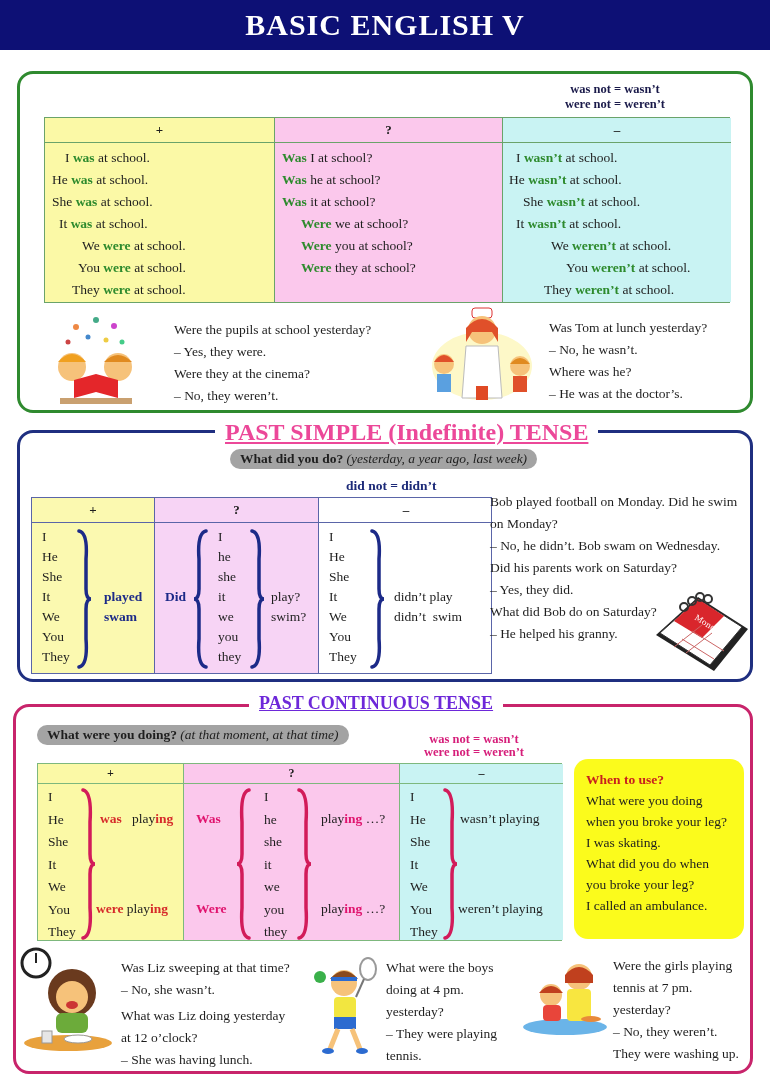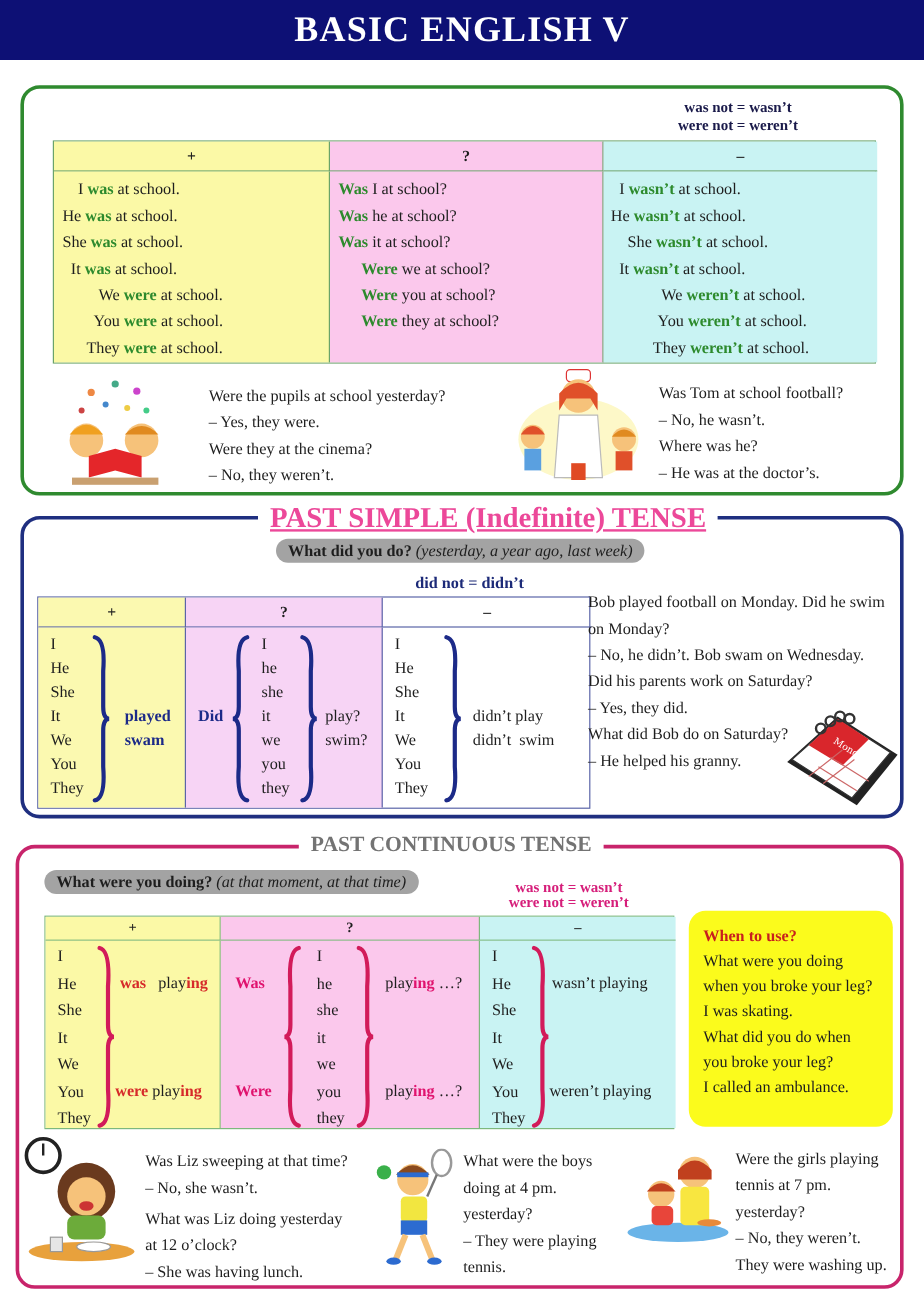"You weren’t at school." div.ln { padding-left: 45px -> 63px }
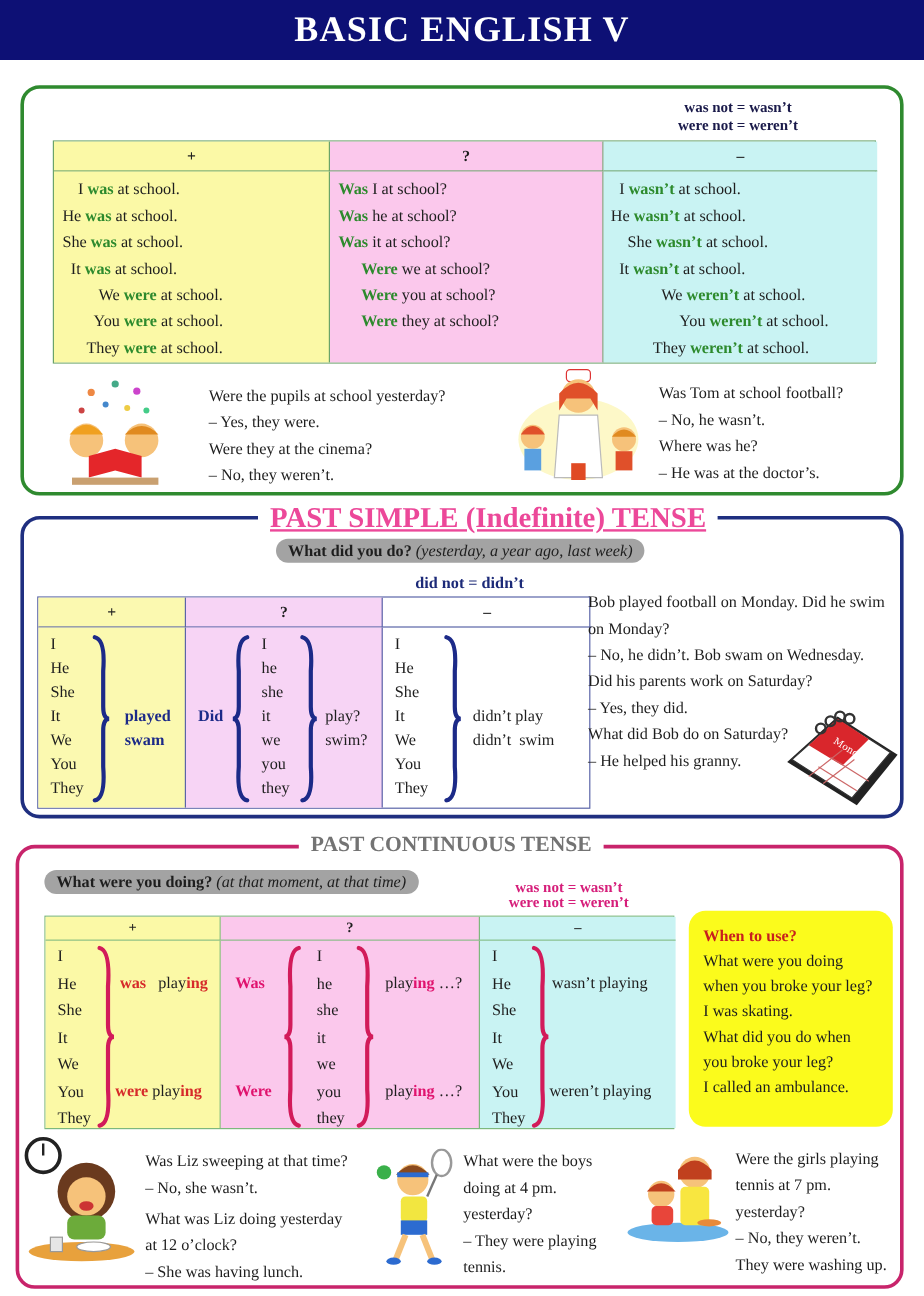"Was Tom at school football?" div { text: school football -> lunch yesterday }
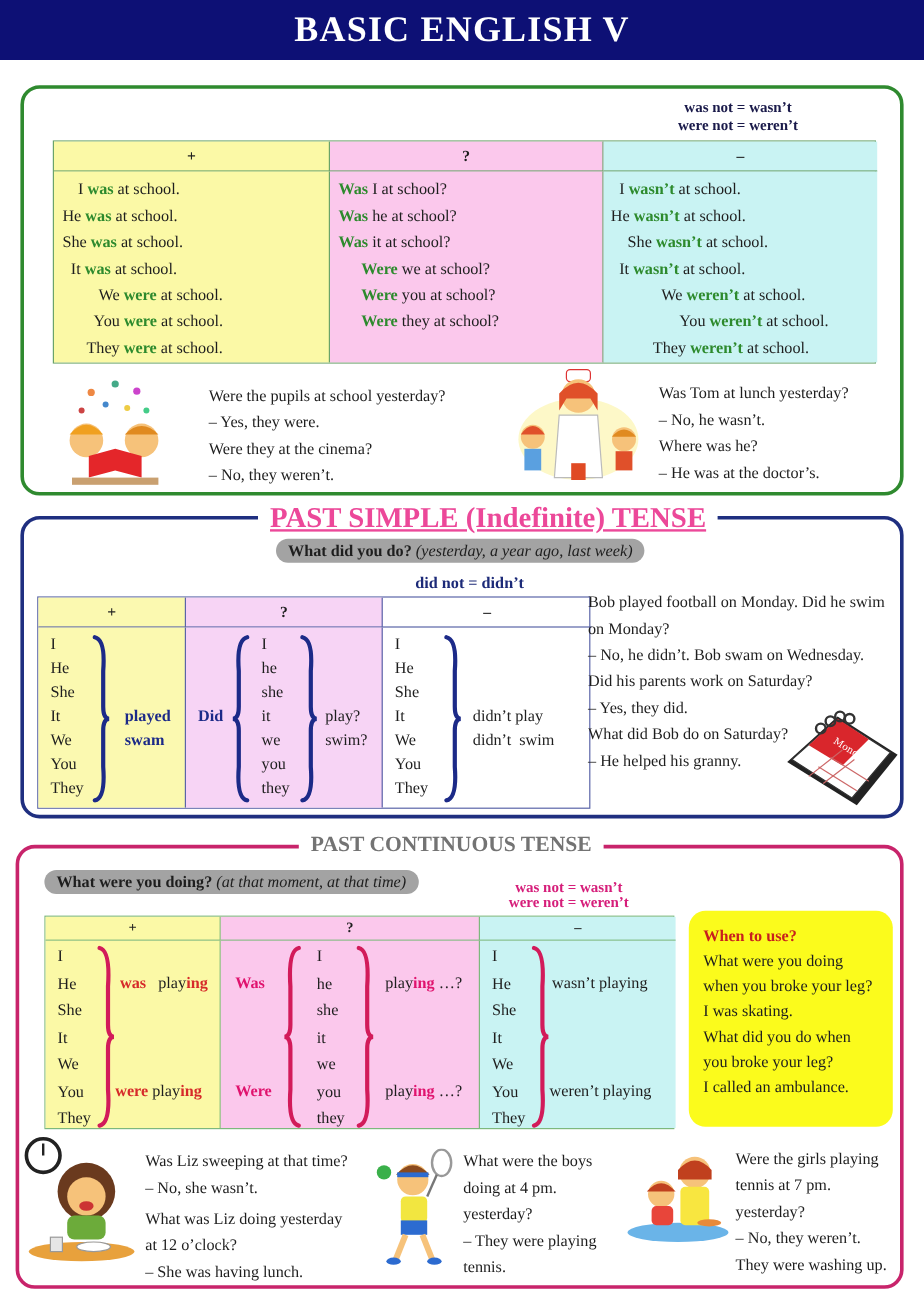"PAST CONTINUOUS TENSE" #s3 .frame-title { color: #737373 -> #6d28d9; text-decoration: none -> underline }
